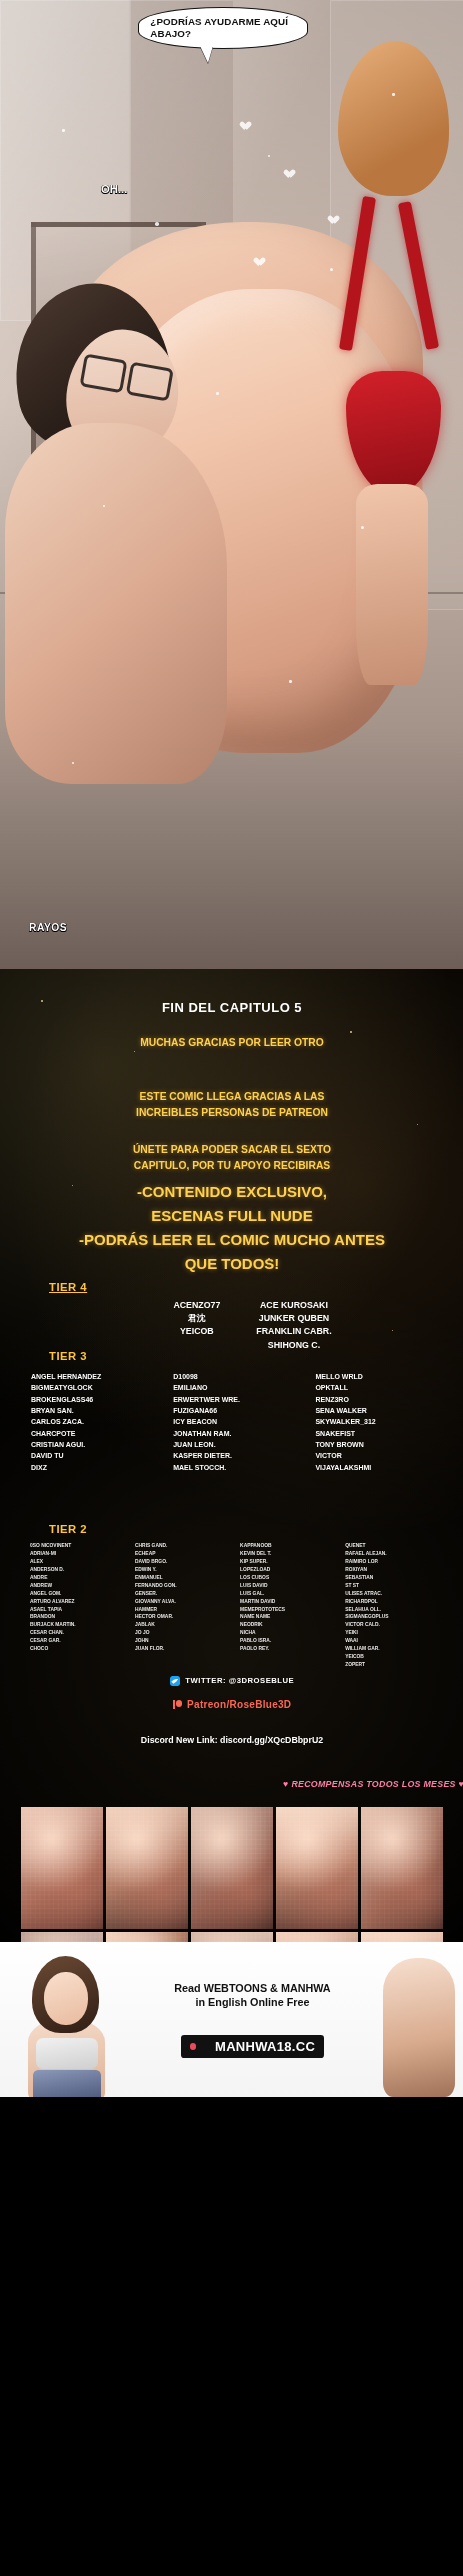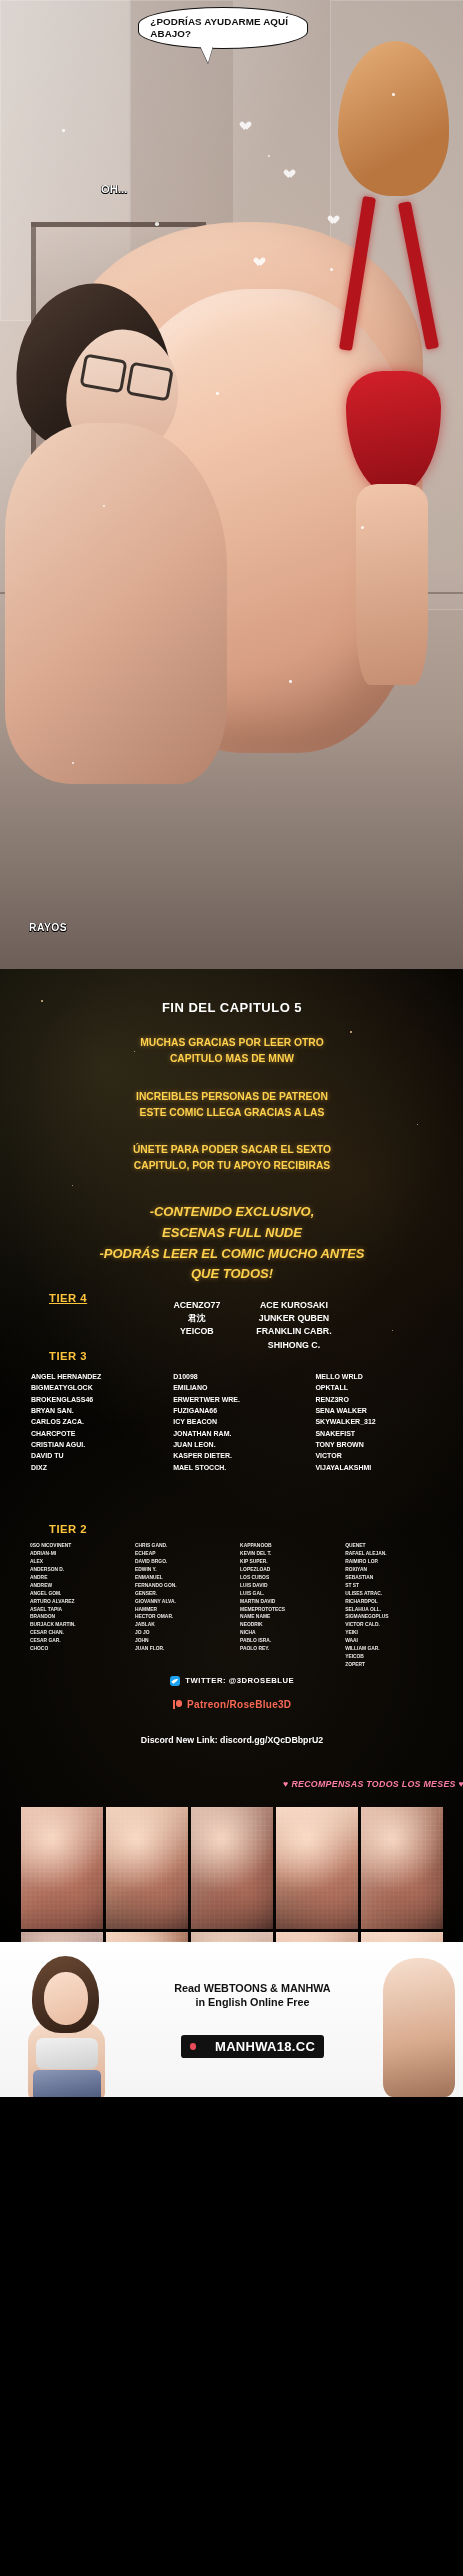"CAPITULO MAS DE MNW" div { html: <div>CAPITULO MAS DE MNW</div> -> none }
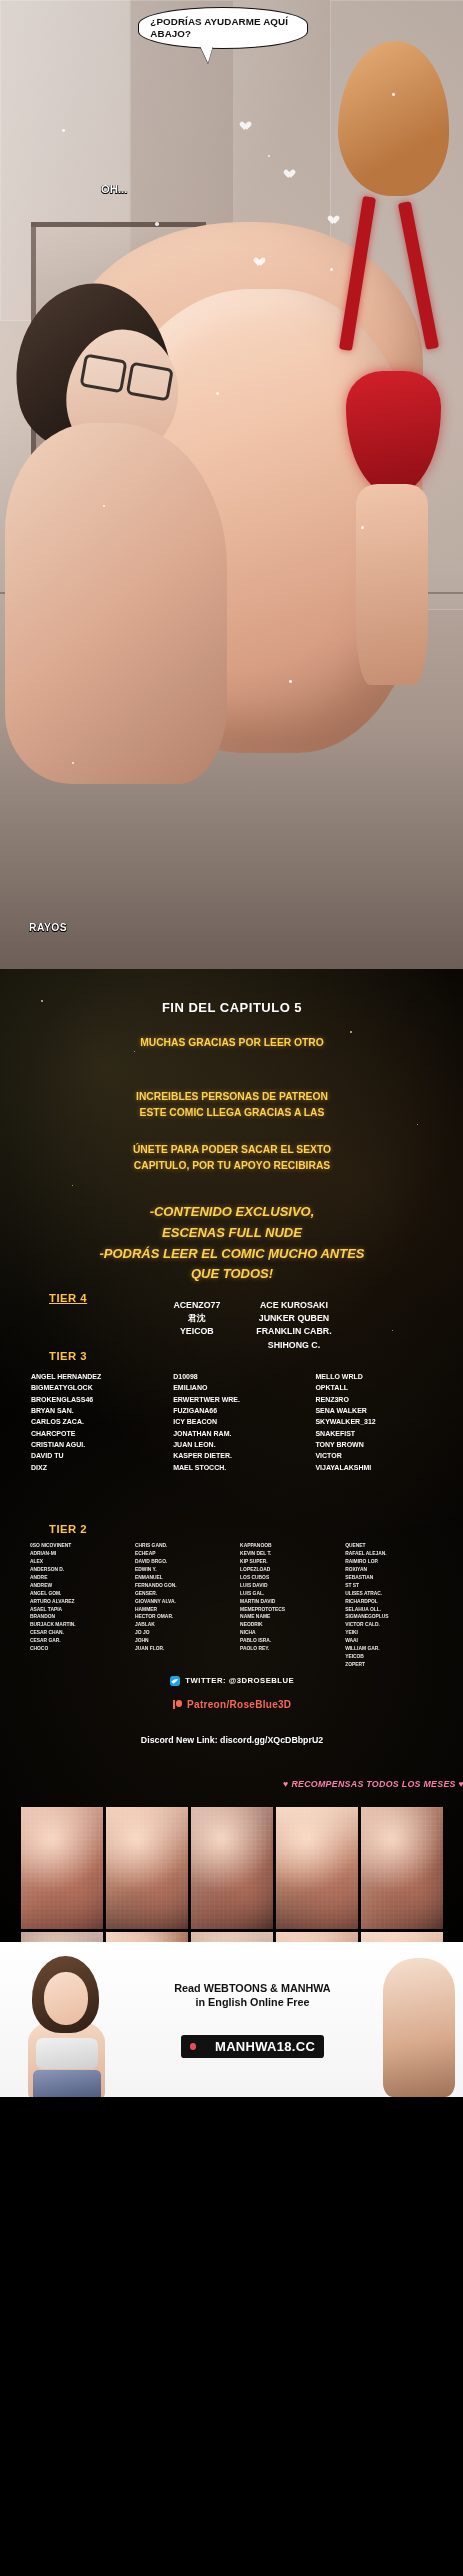"INCREIBLES PERSONAS DE PATREON" div { order: before "ESTE COMIC LLEGA GRACIAS A" -> after "ESTE COMIC LLEGA GRACIAS A" }
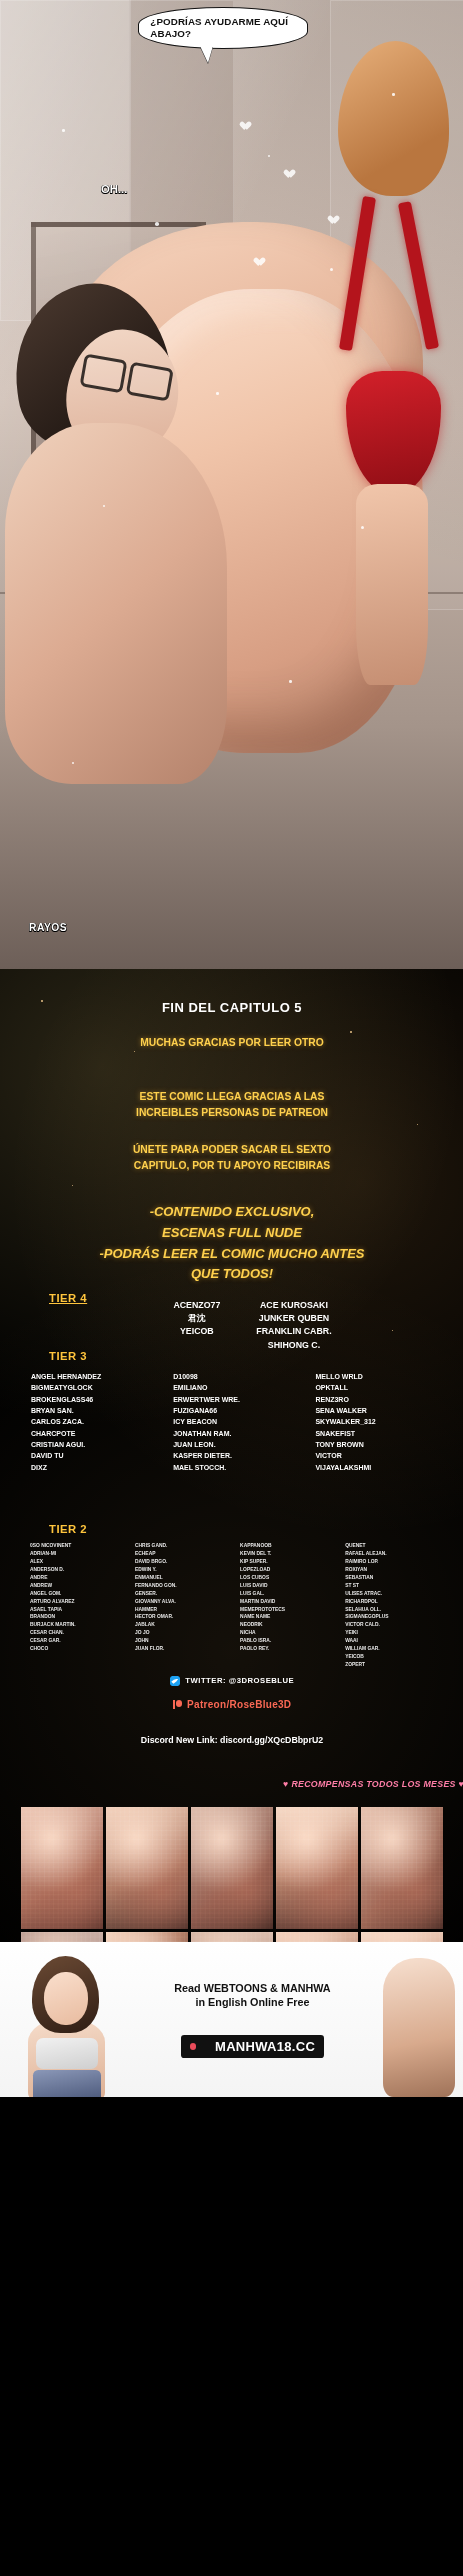"-CONTENIDO EXCLUSIVO," .bullets { font-size: 13px -> 15px; font-style: italic -> none; top: 233px -> 211px }
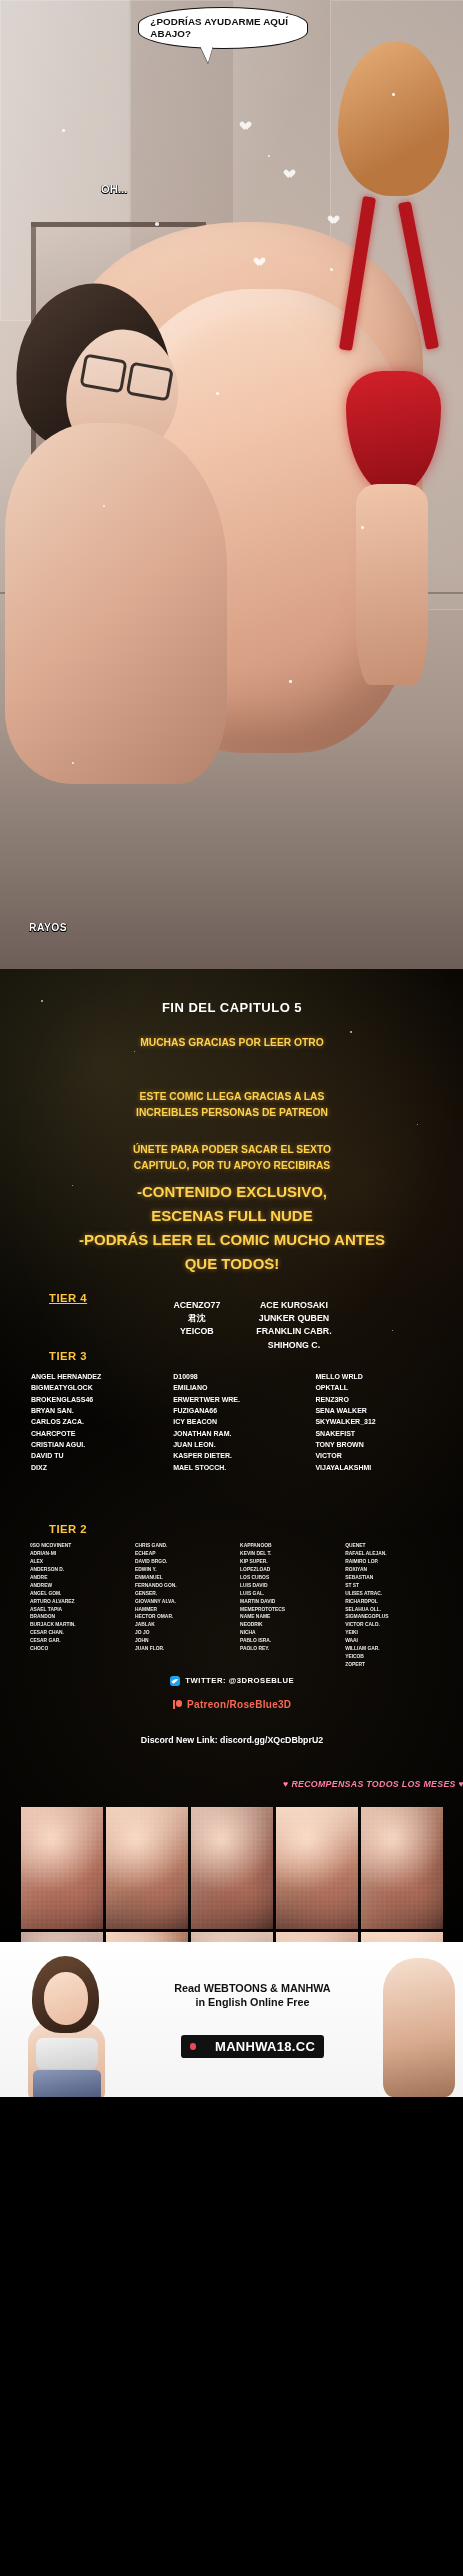"TIER 4" .t4 { top: 323px -> 312px }
